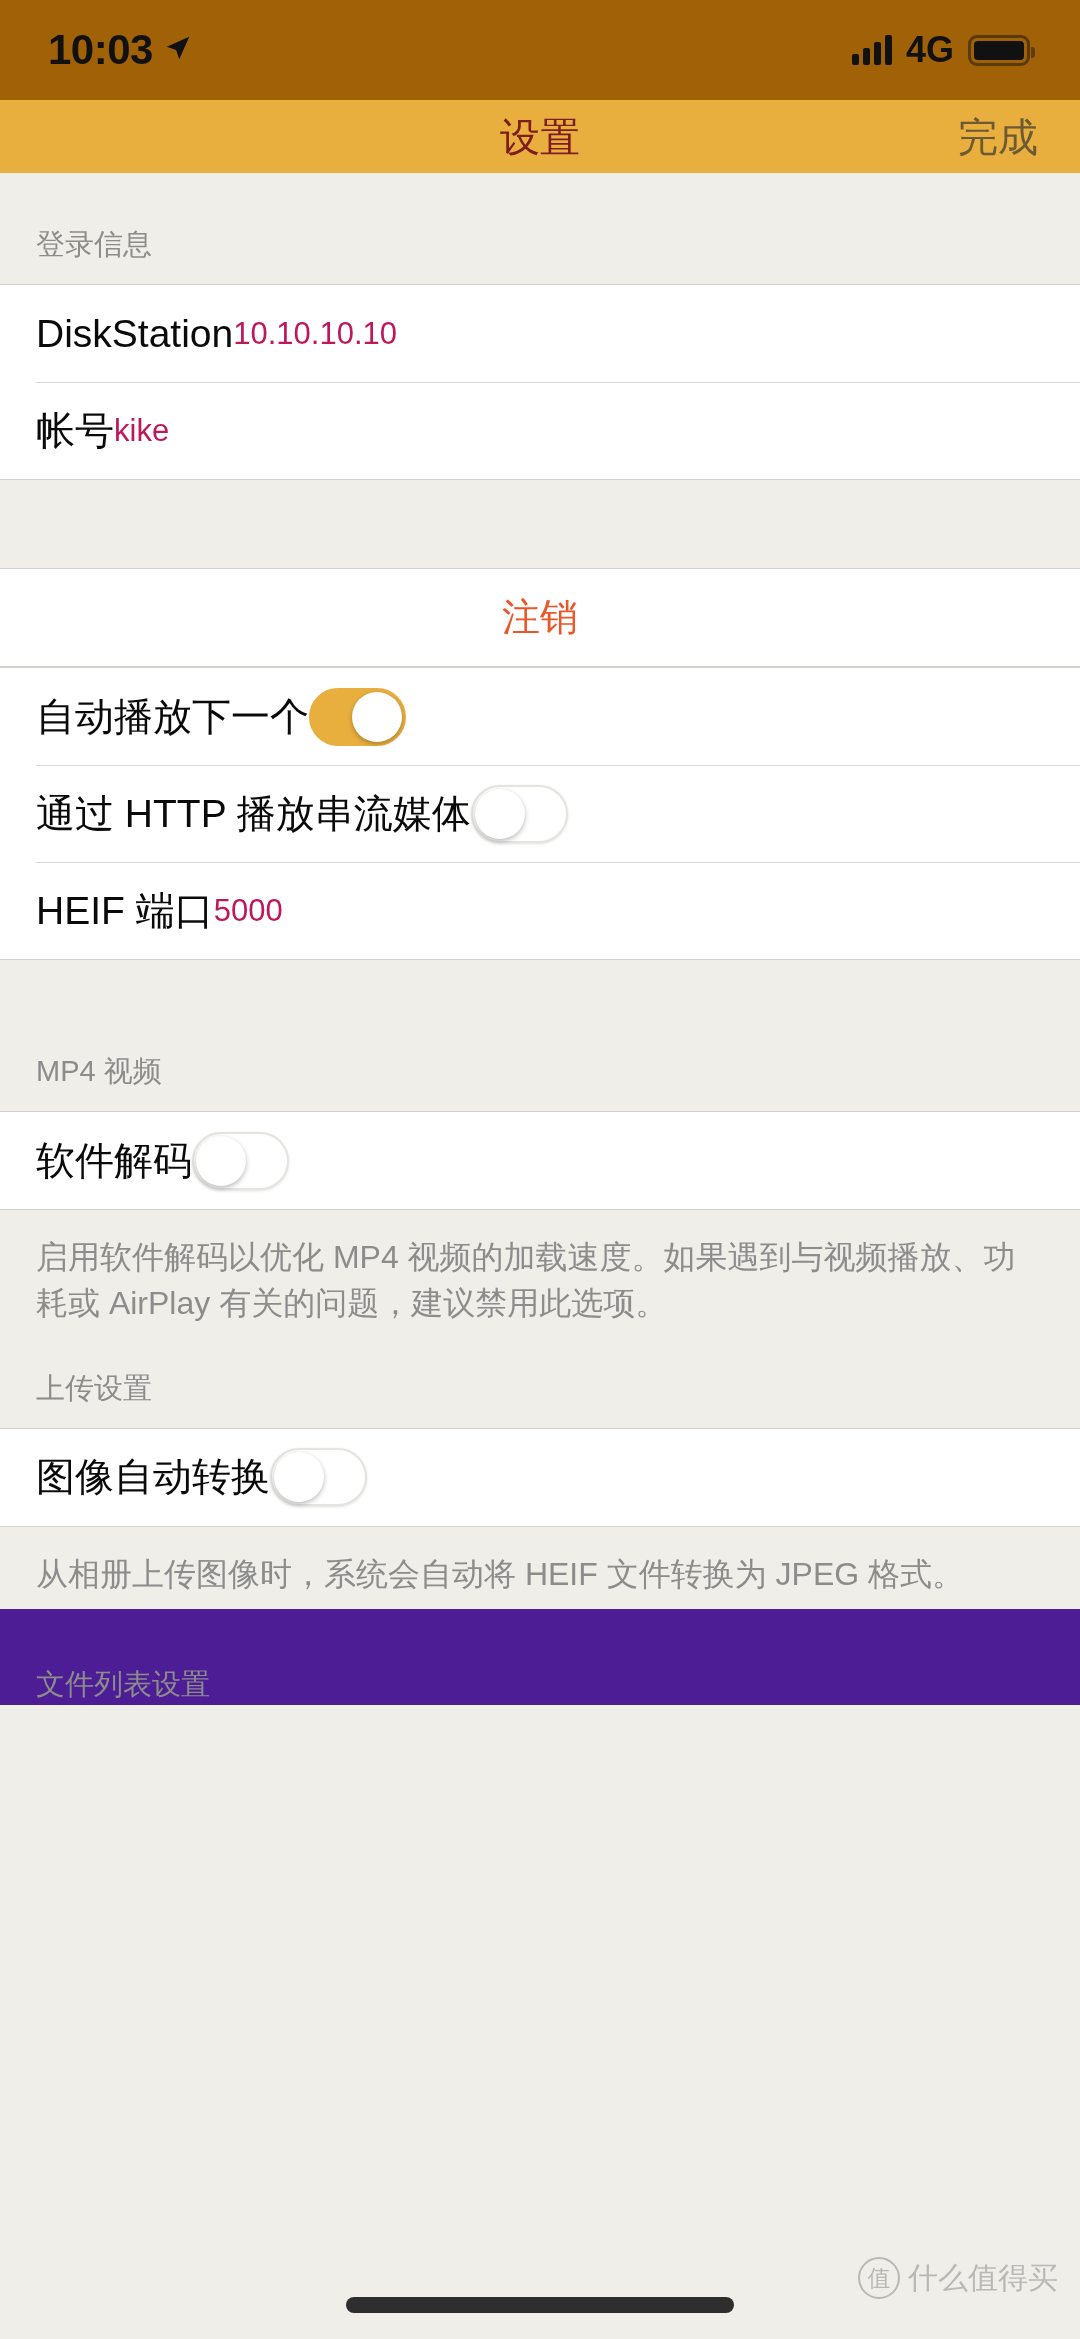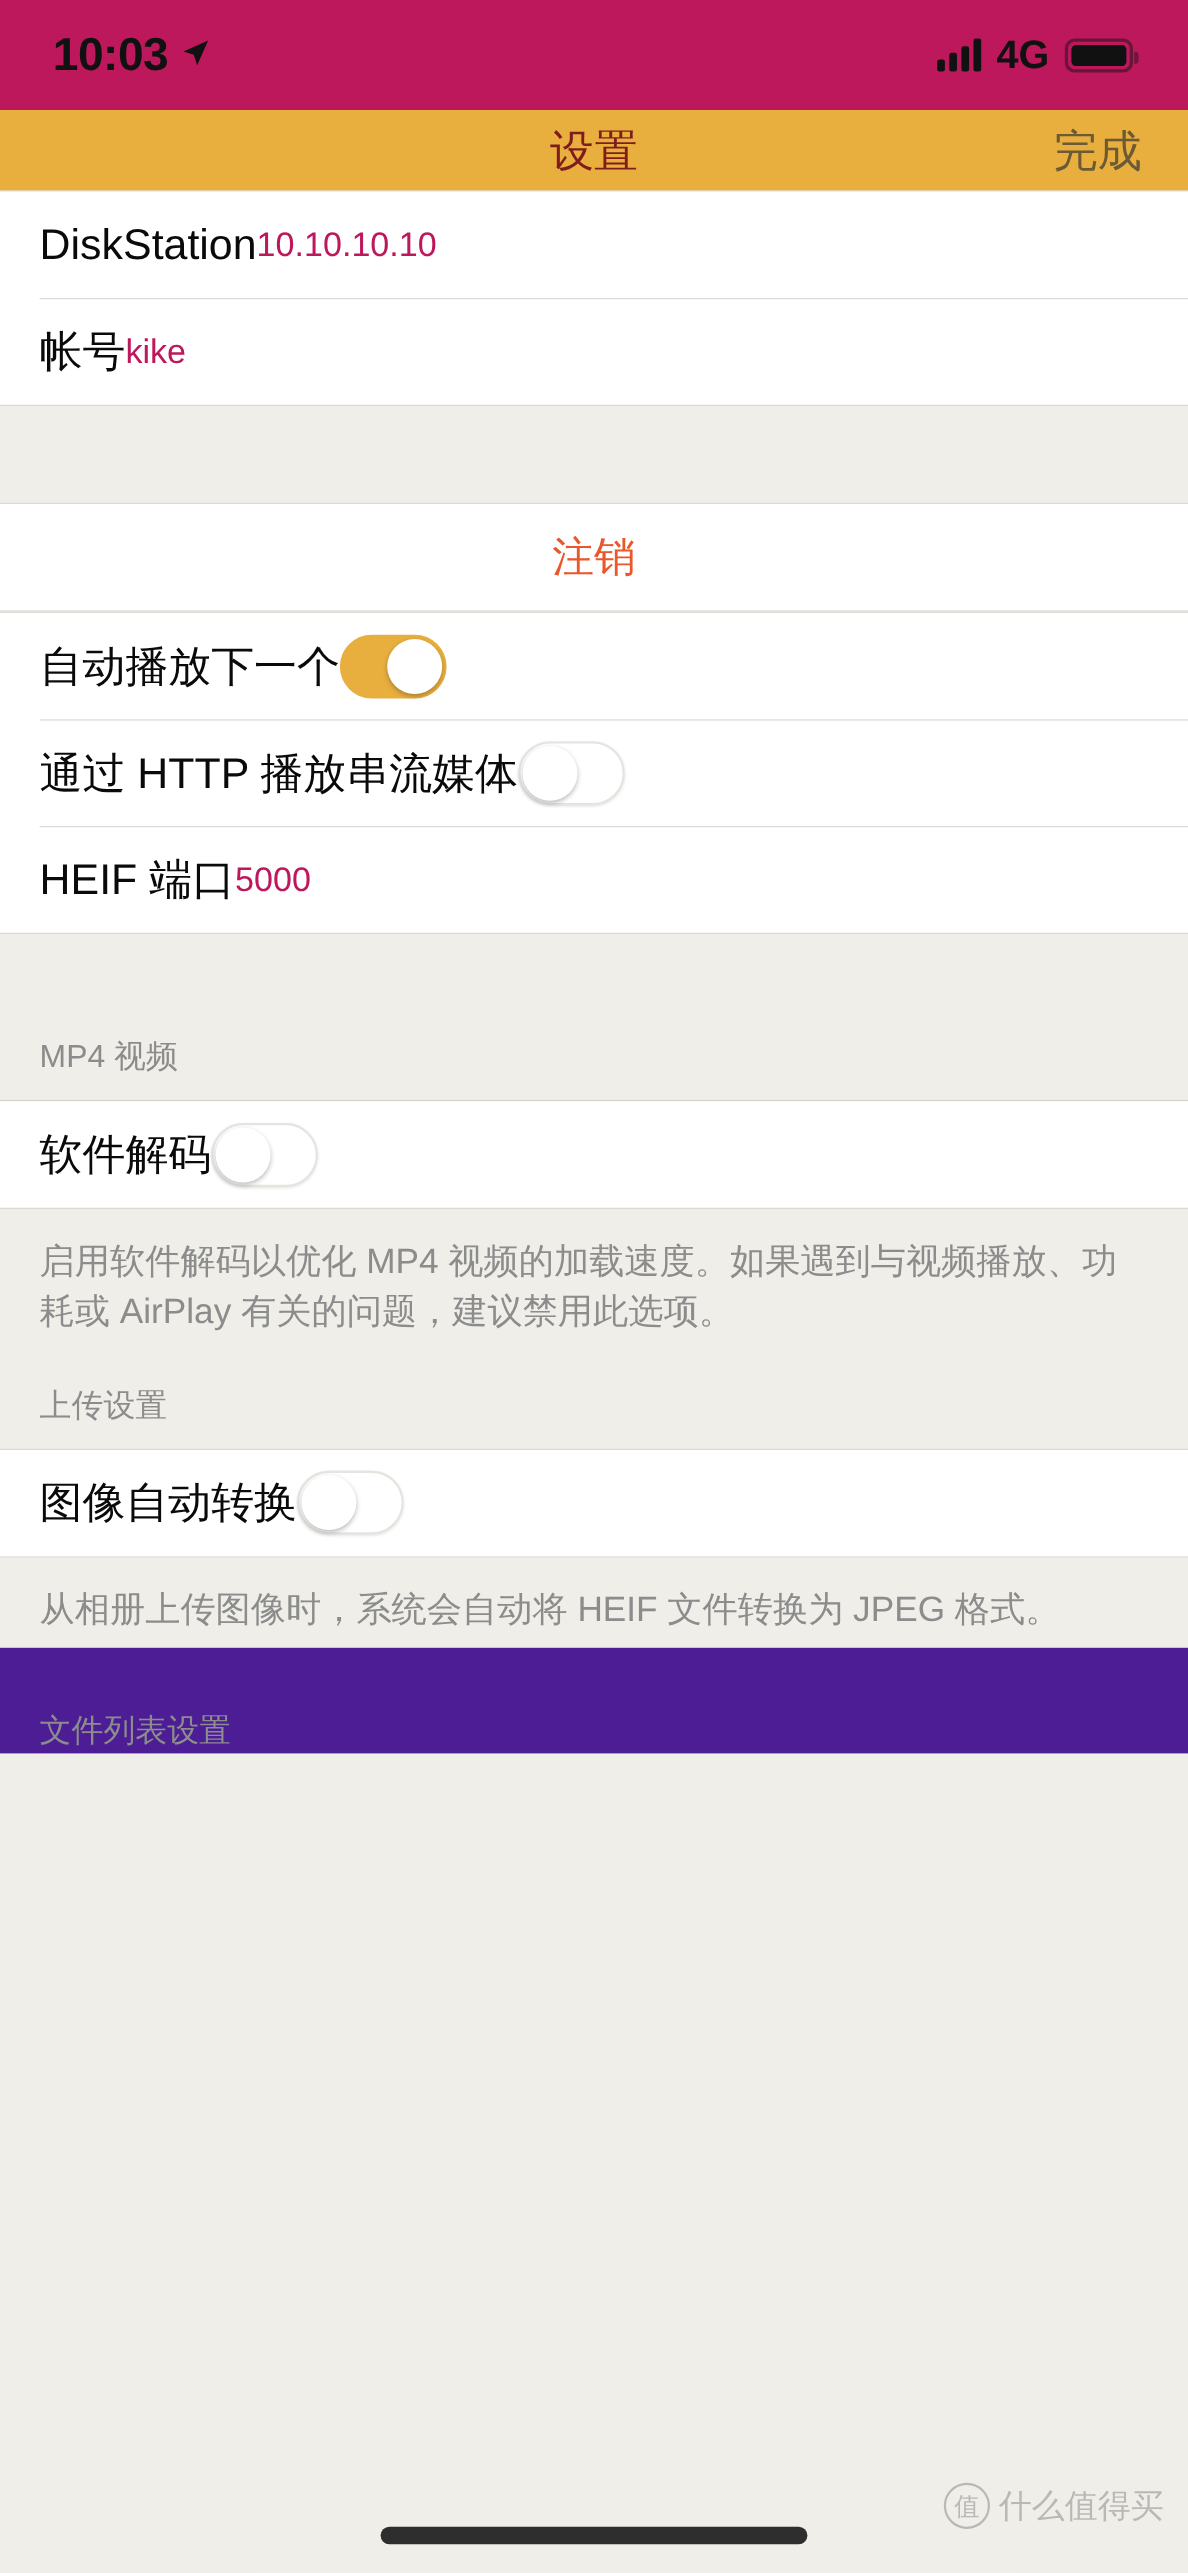"10:03" .statusbar { background: #be185d -> #a16207 }
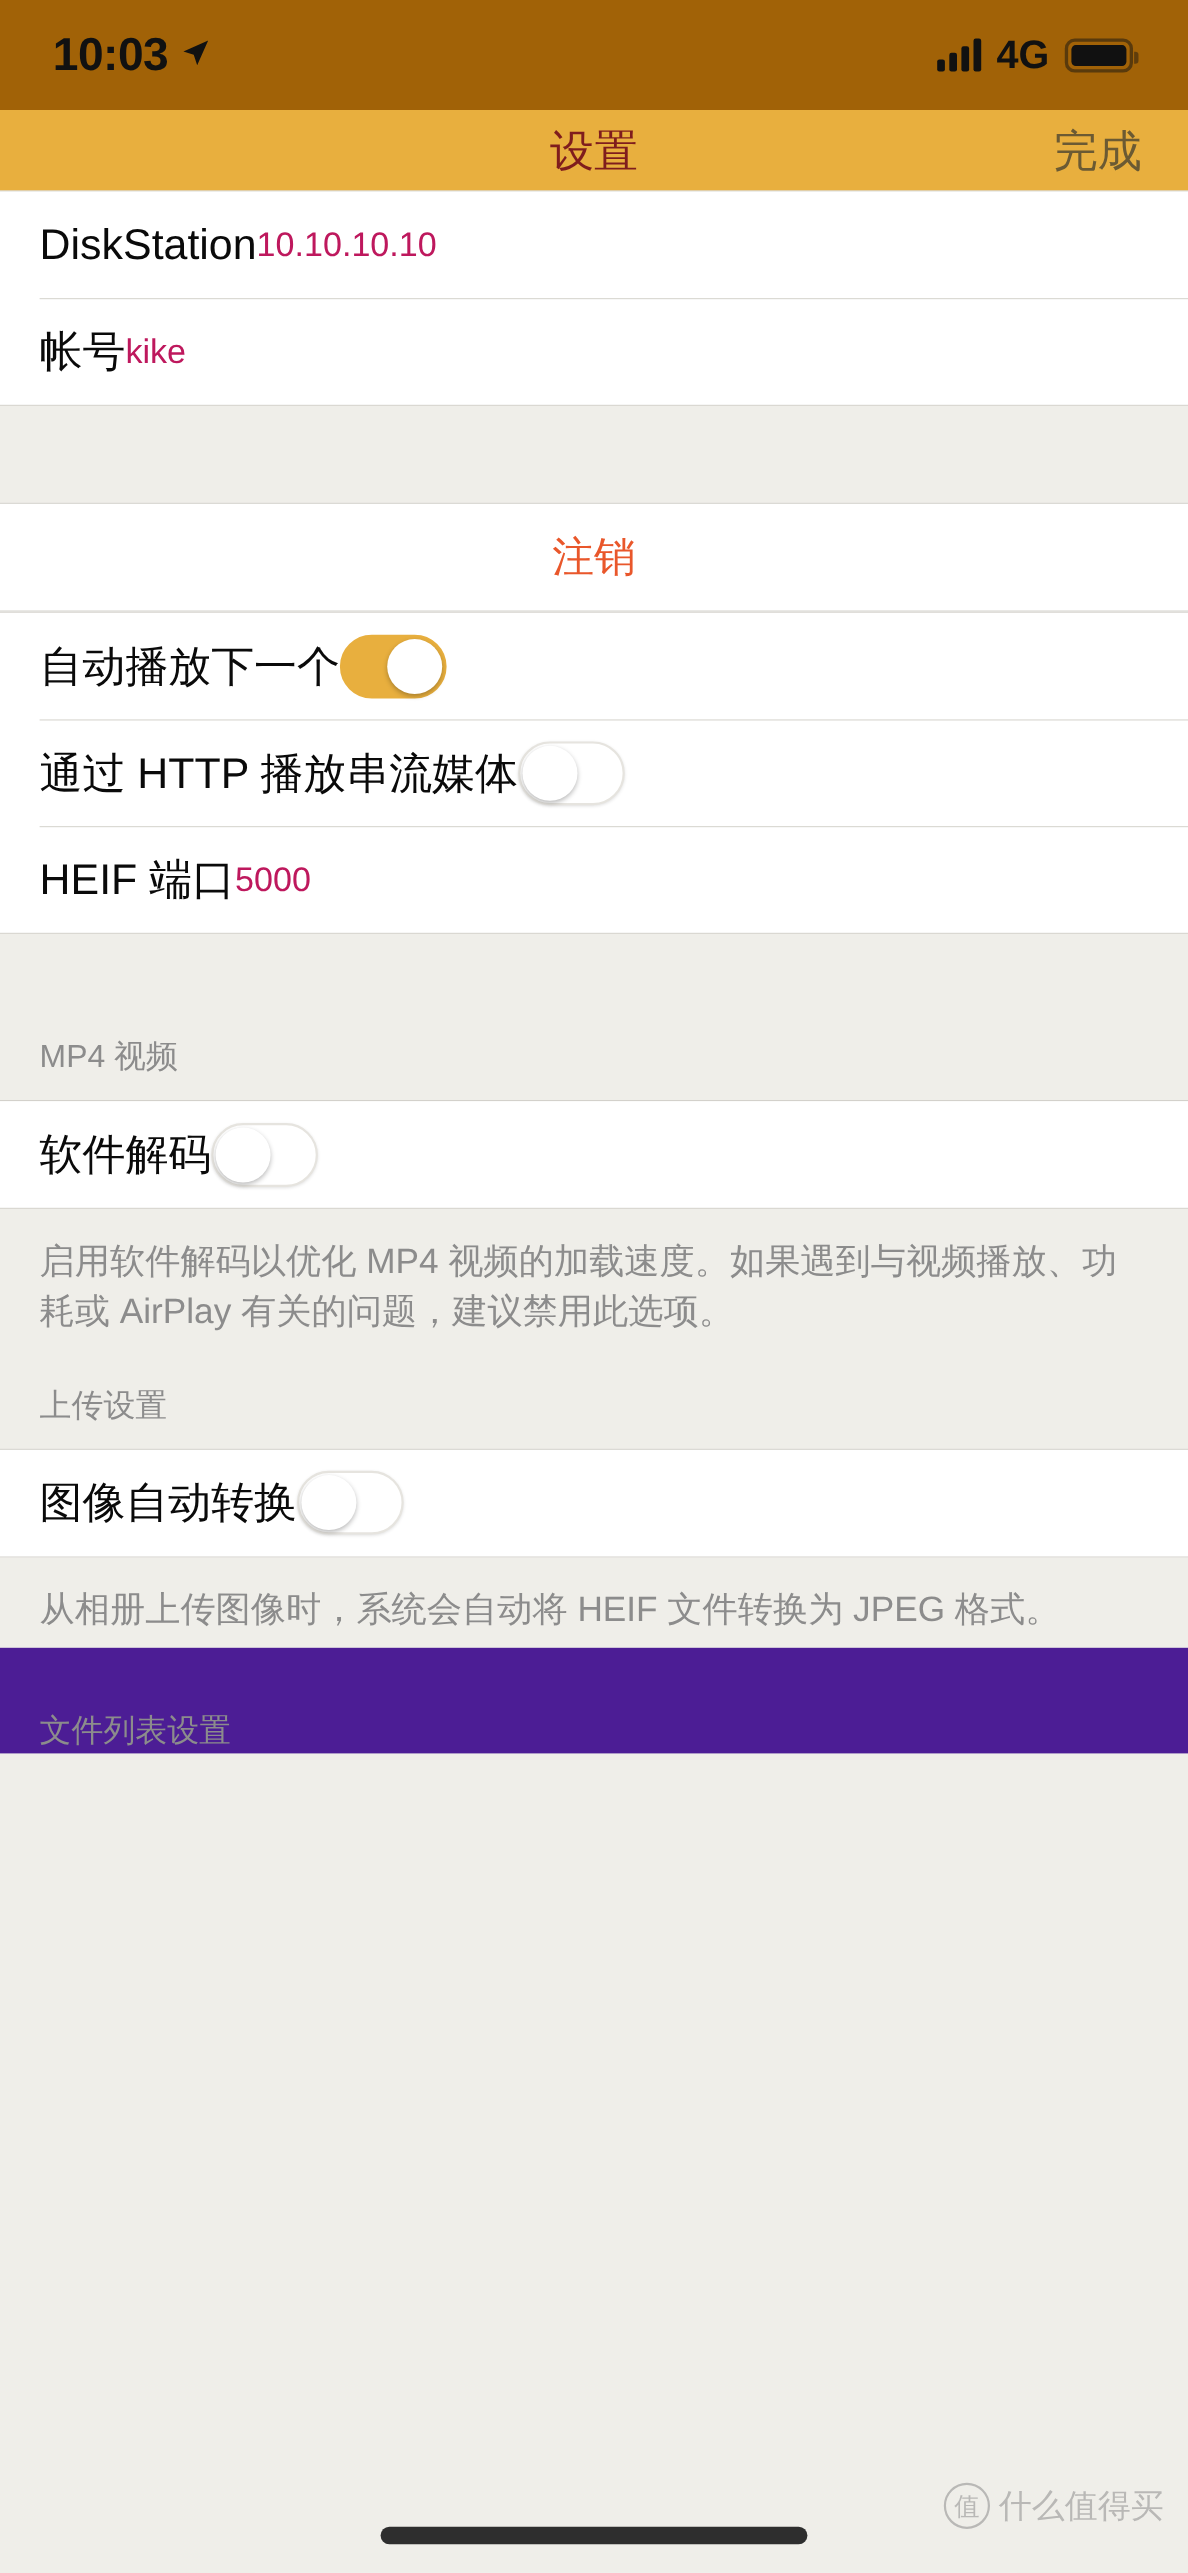"登录信息" div.group-header { html: none -> <div>登录信息</div> }
